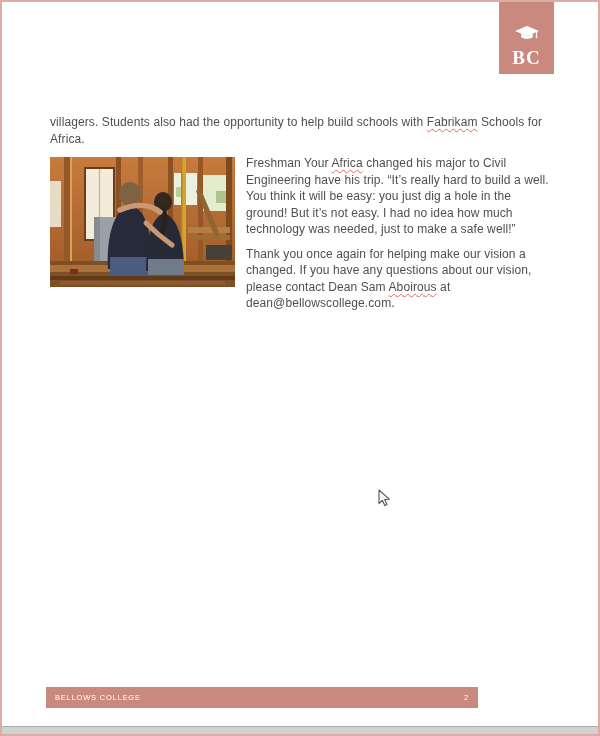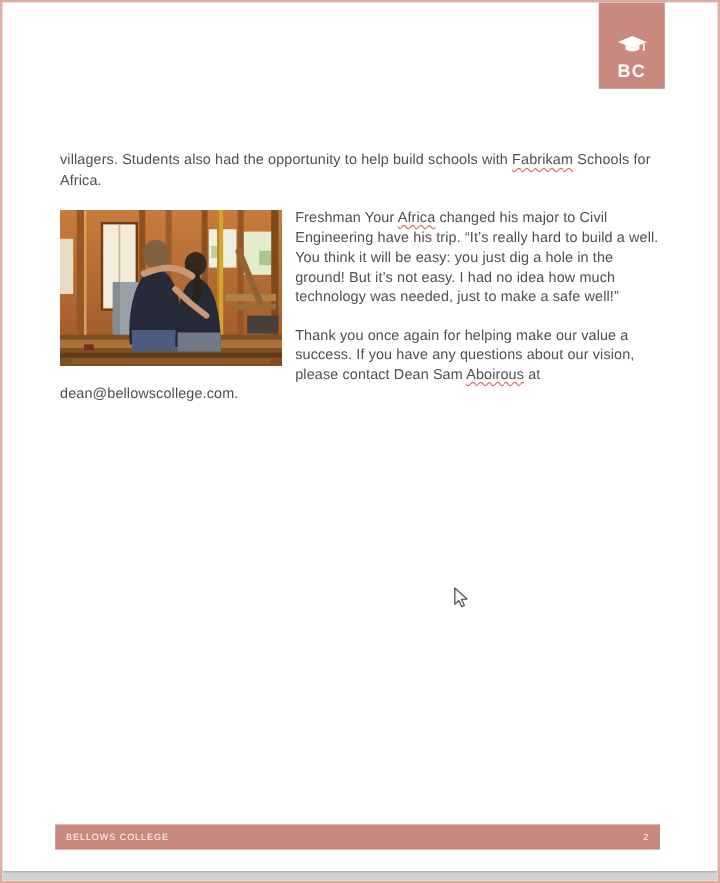"BC" .bc-initials { font-family: Liberation Sans, sans-serif -> Liberation Serif, serif; font-size: 15px -> 19px }
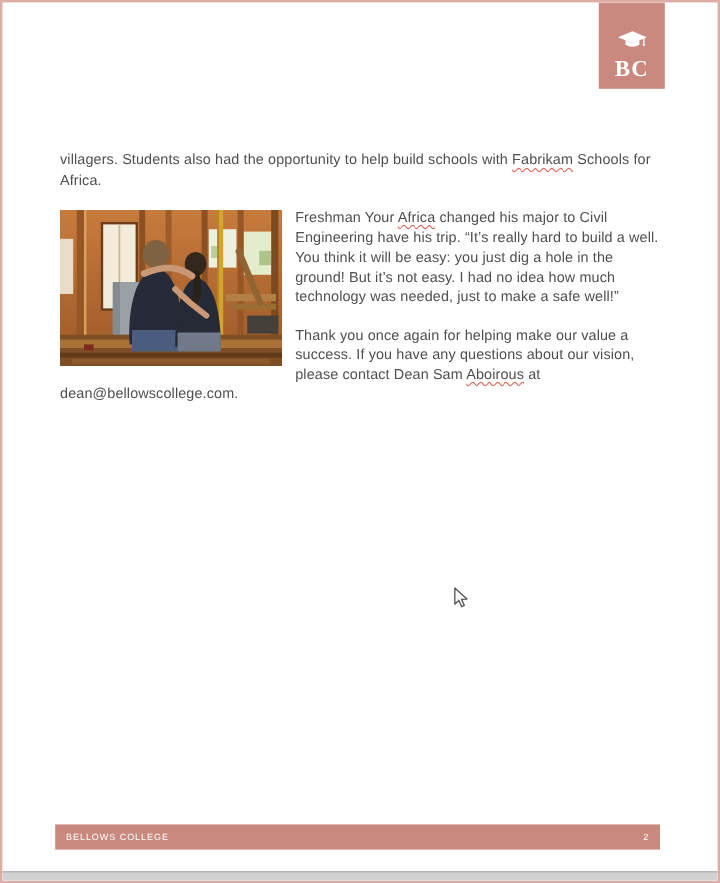"villagers. Students also had the" .content p { margin: 15px 0 8px 0 -> 4px 0 8px 0 }
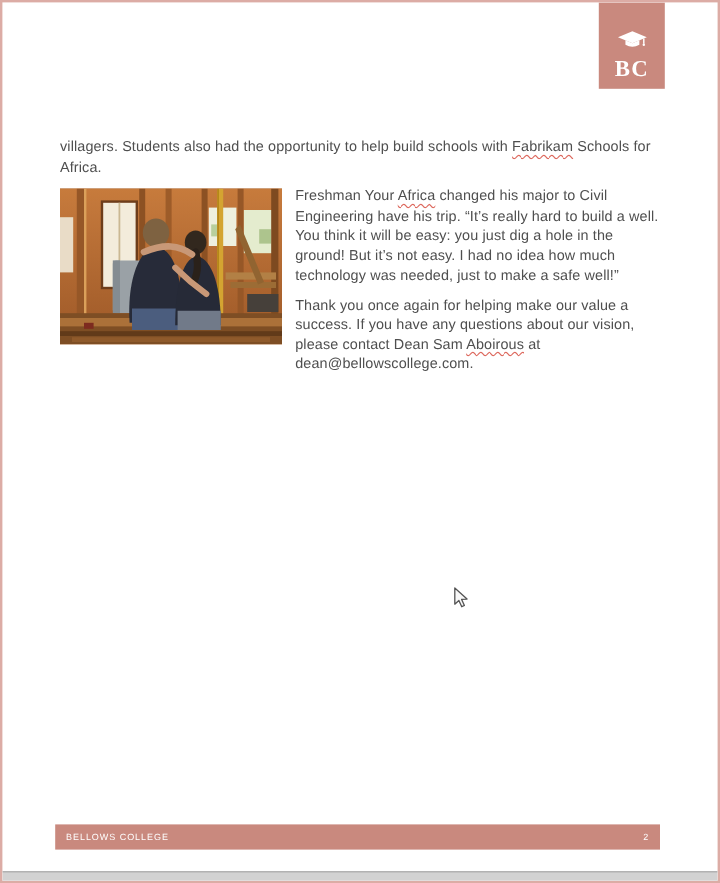"Thank you once again for" span { text: value a success -> vision a changed }
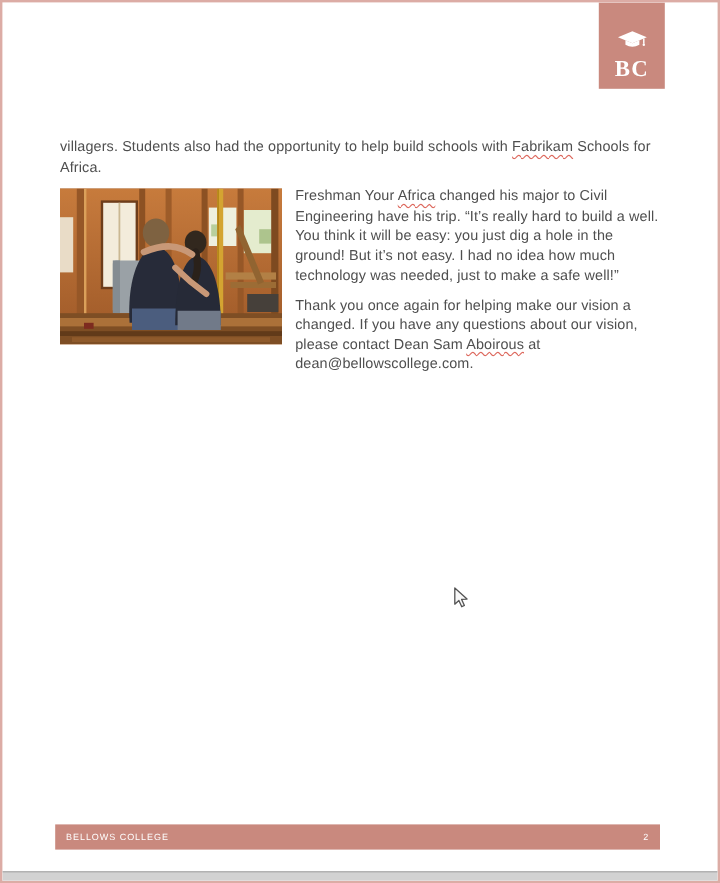"BELLOWS COLLEGE" .footer-bar { width: 504px -> 432px }
